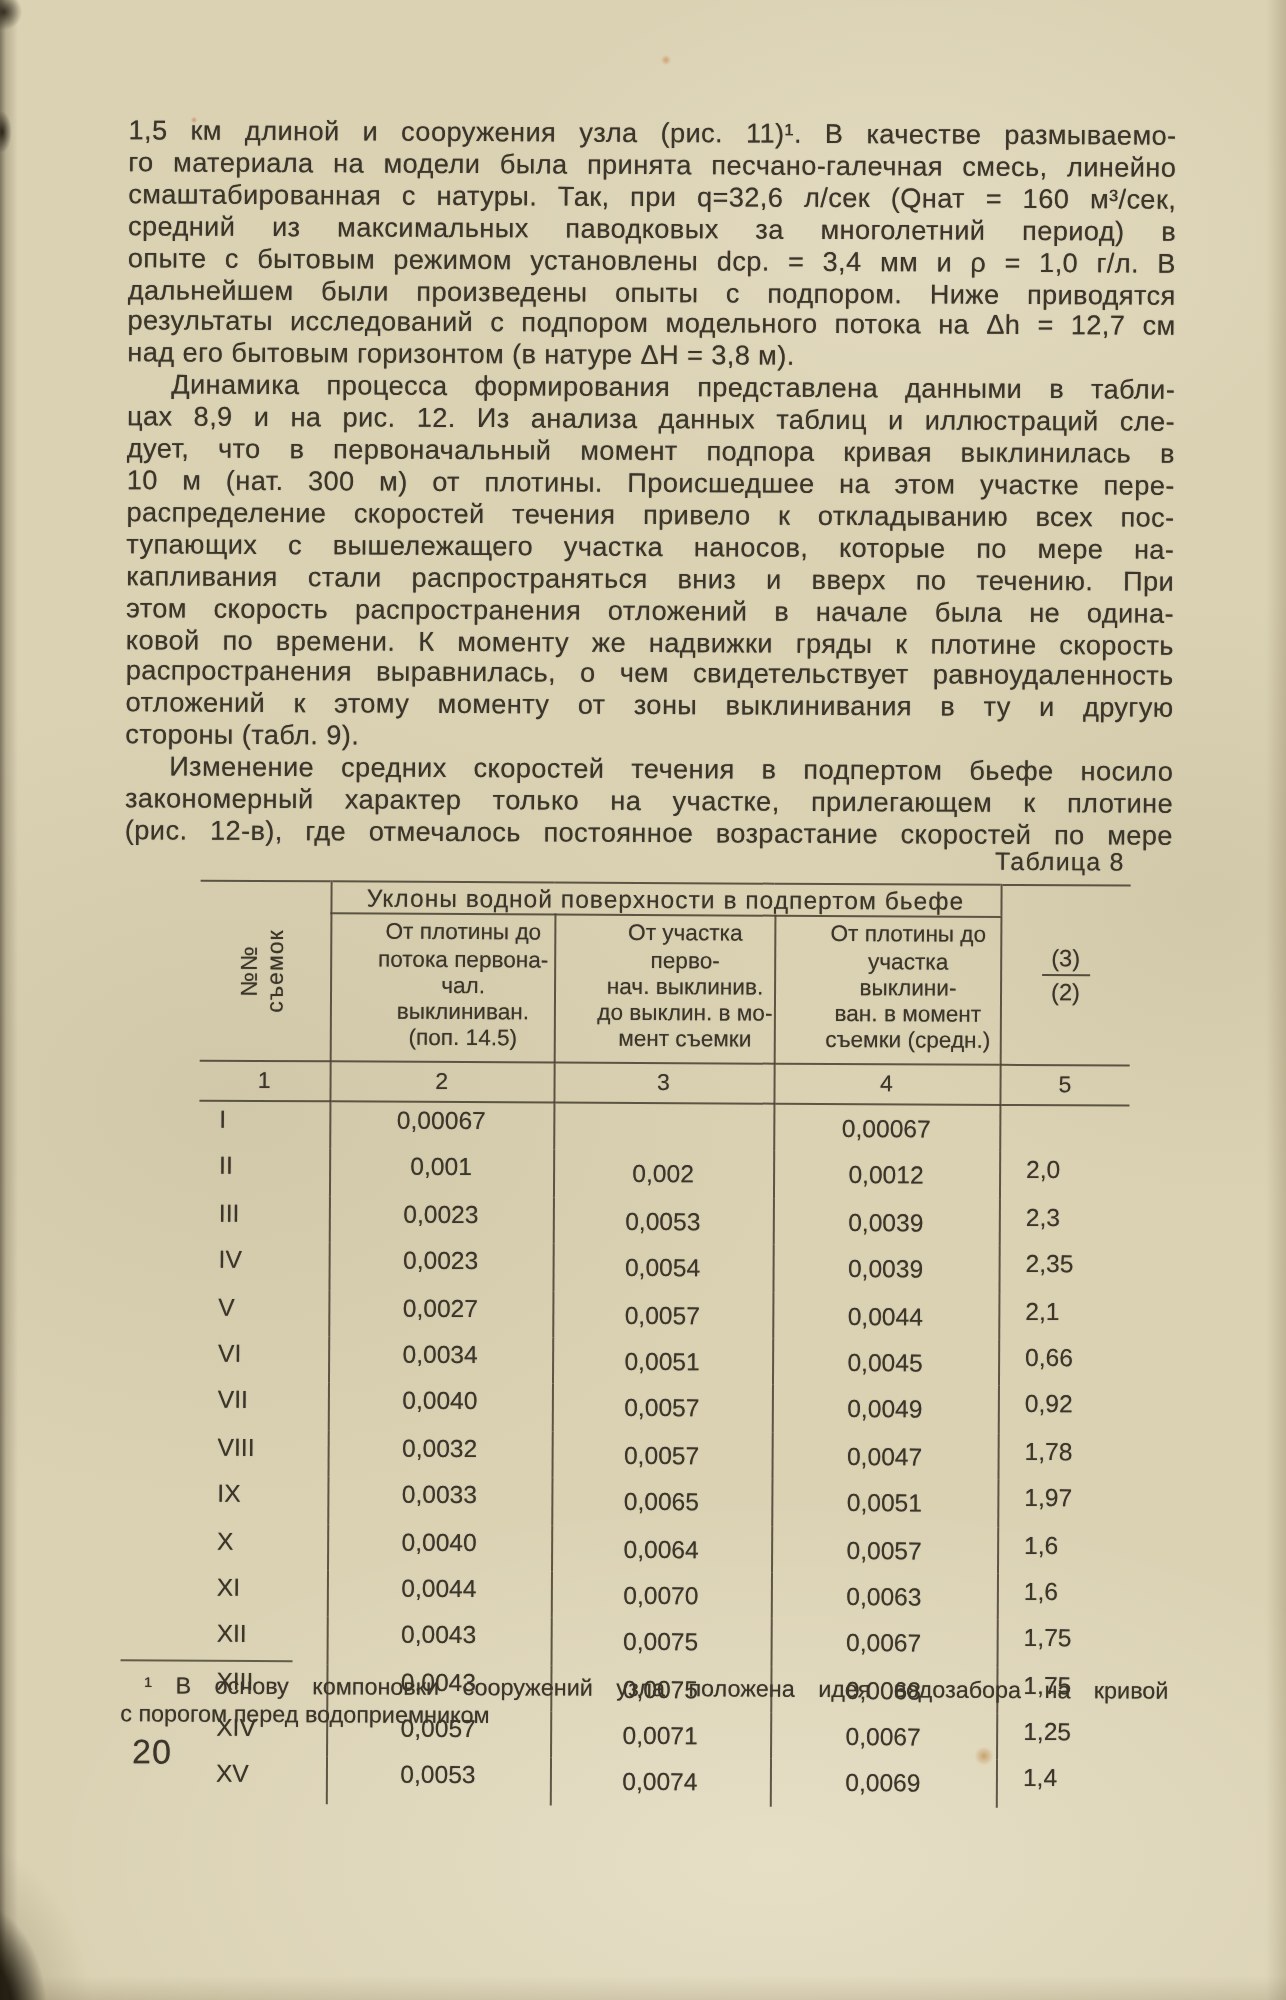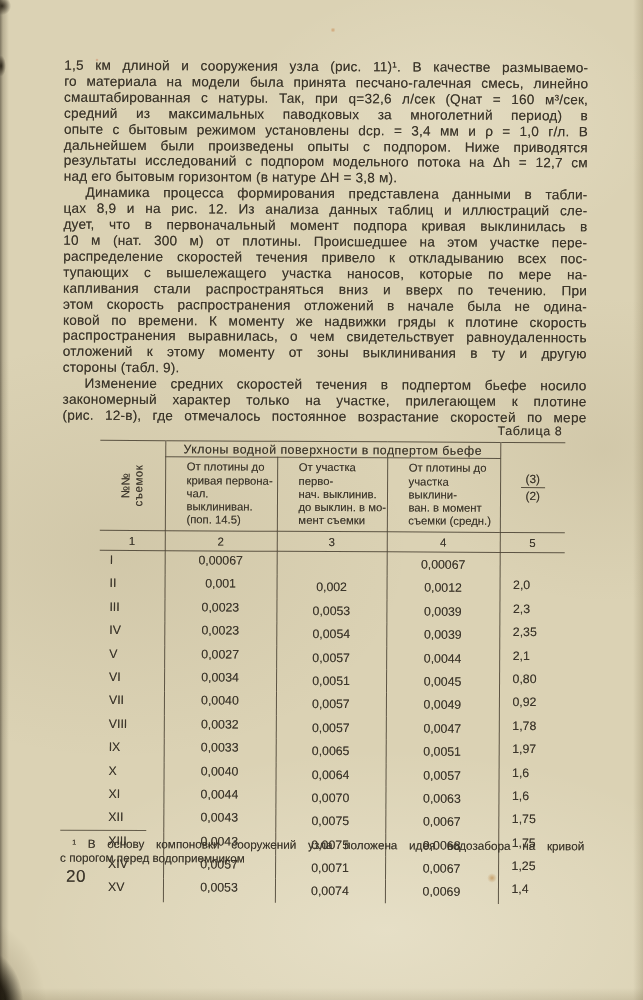"От плотины до" .dtable tr.subhead th { text-align: left -> center }
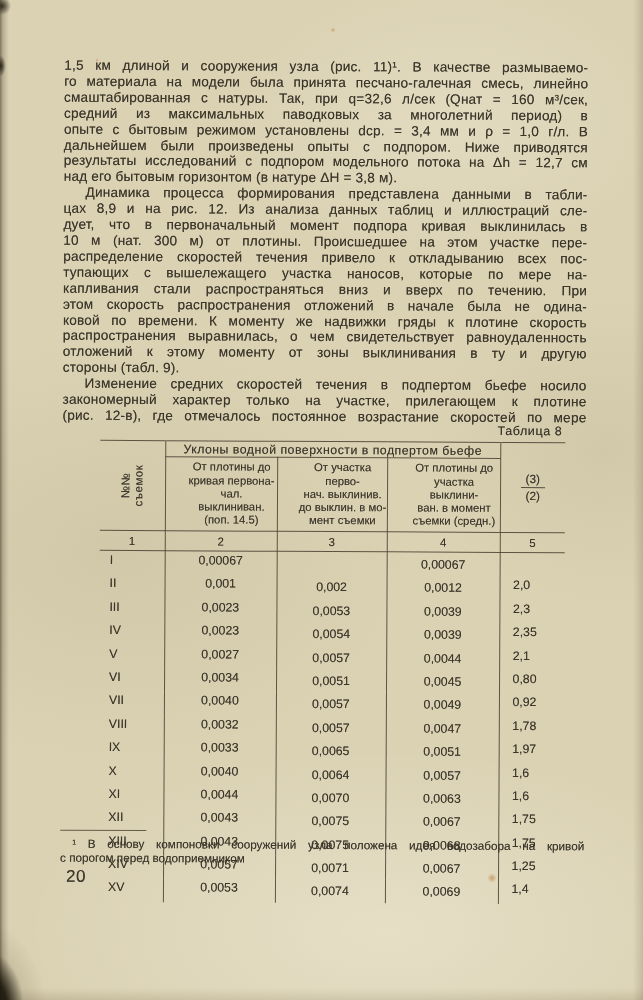"кривая первона-" span.hline { text: кривая -> потока }
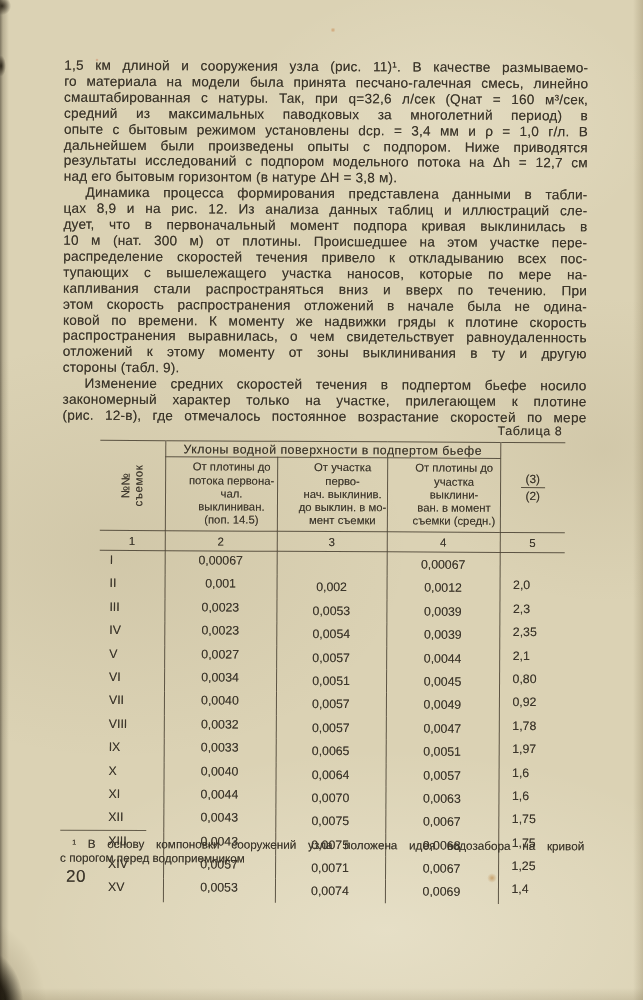"0,80" td.c5 { text: 0,80 -> 0,66 }
